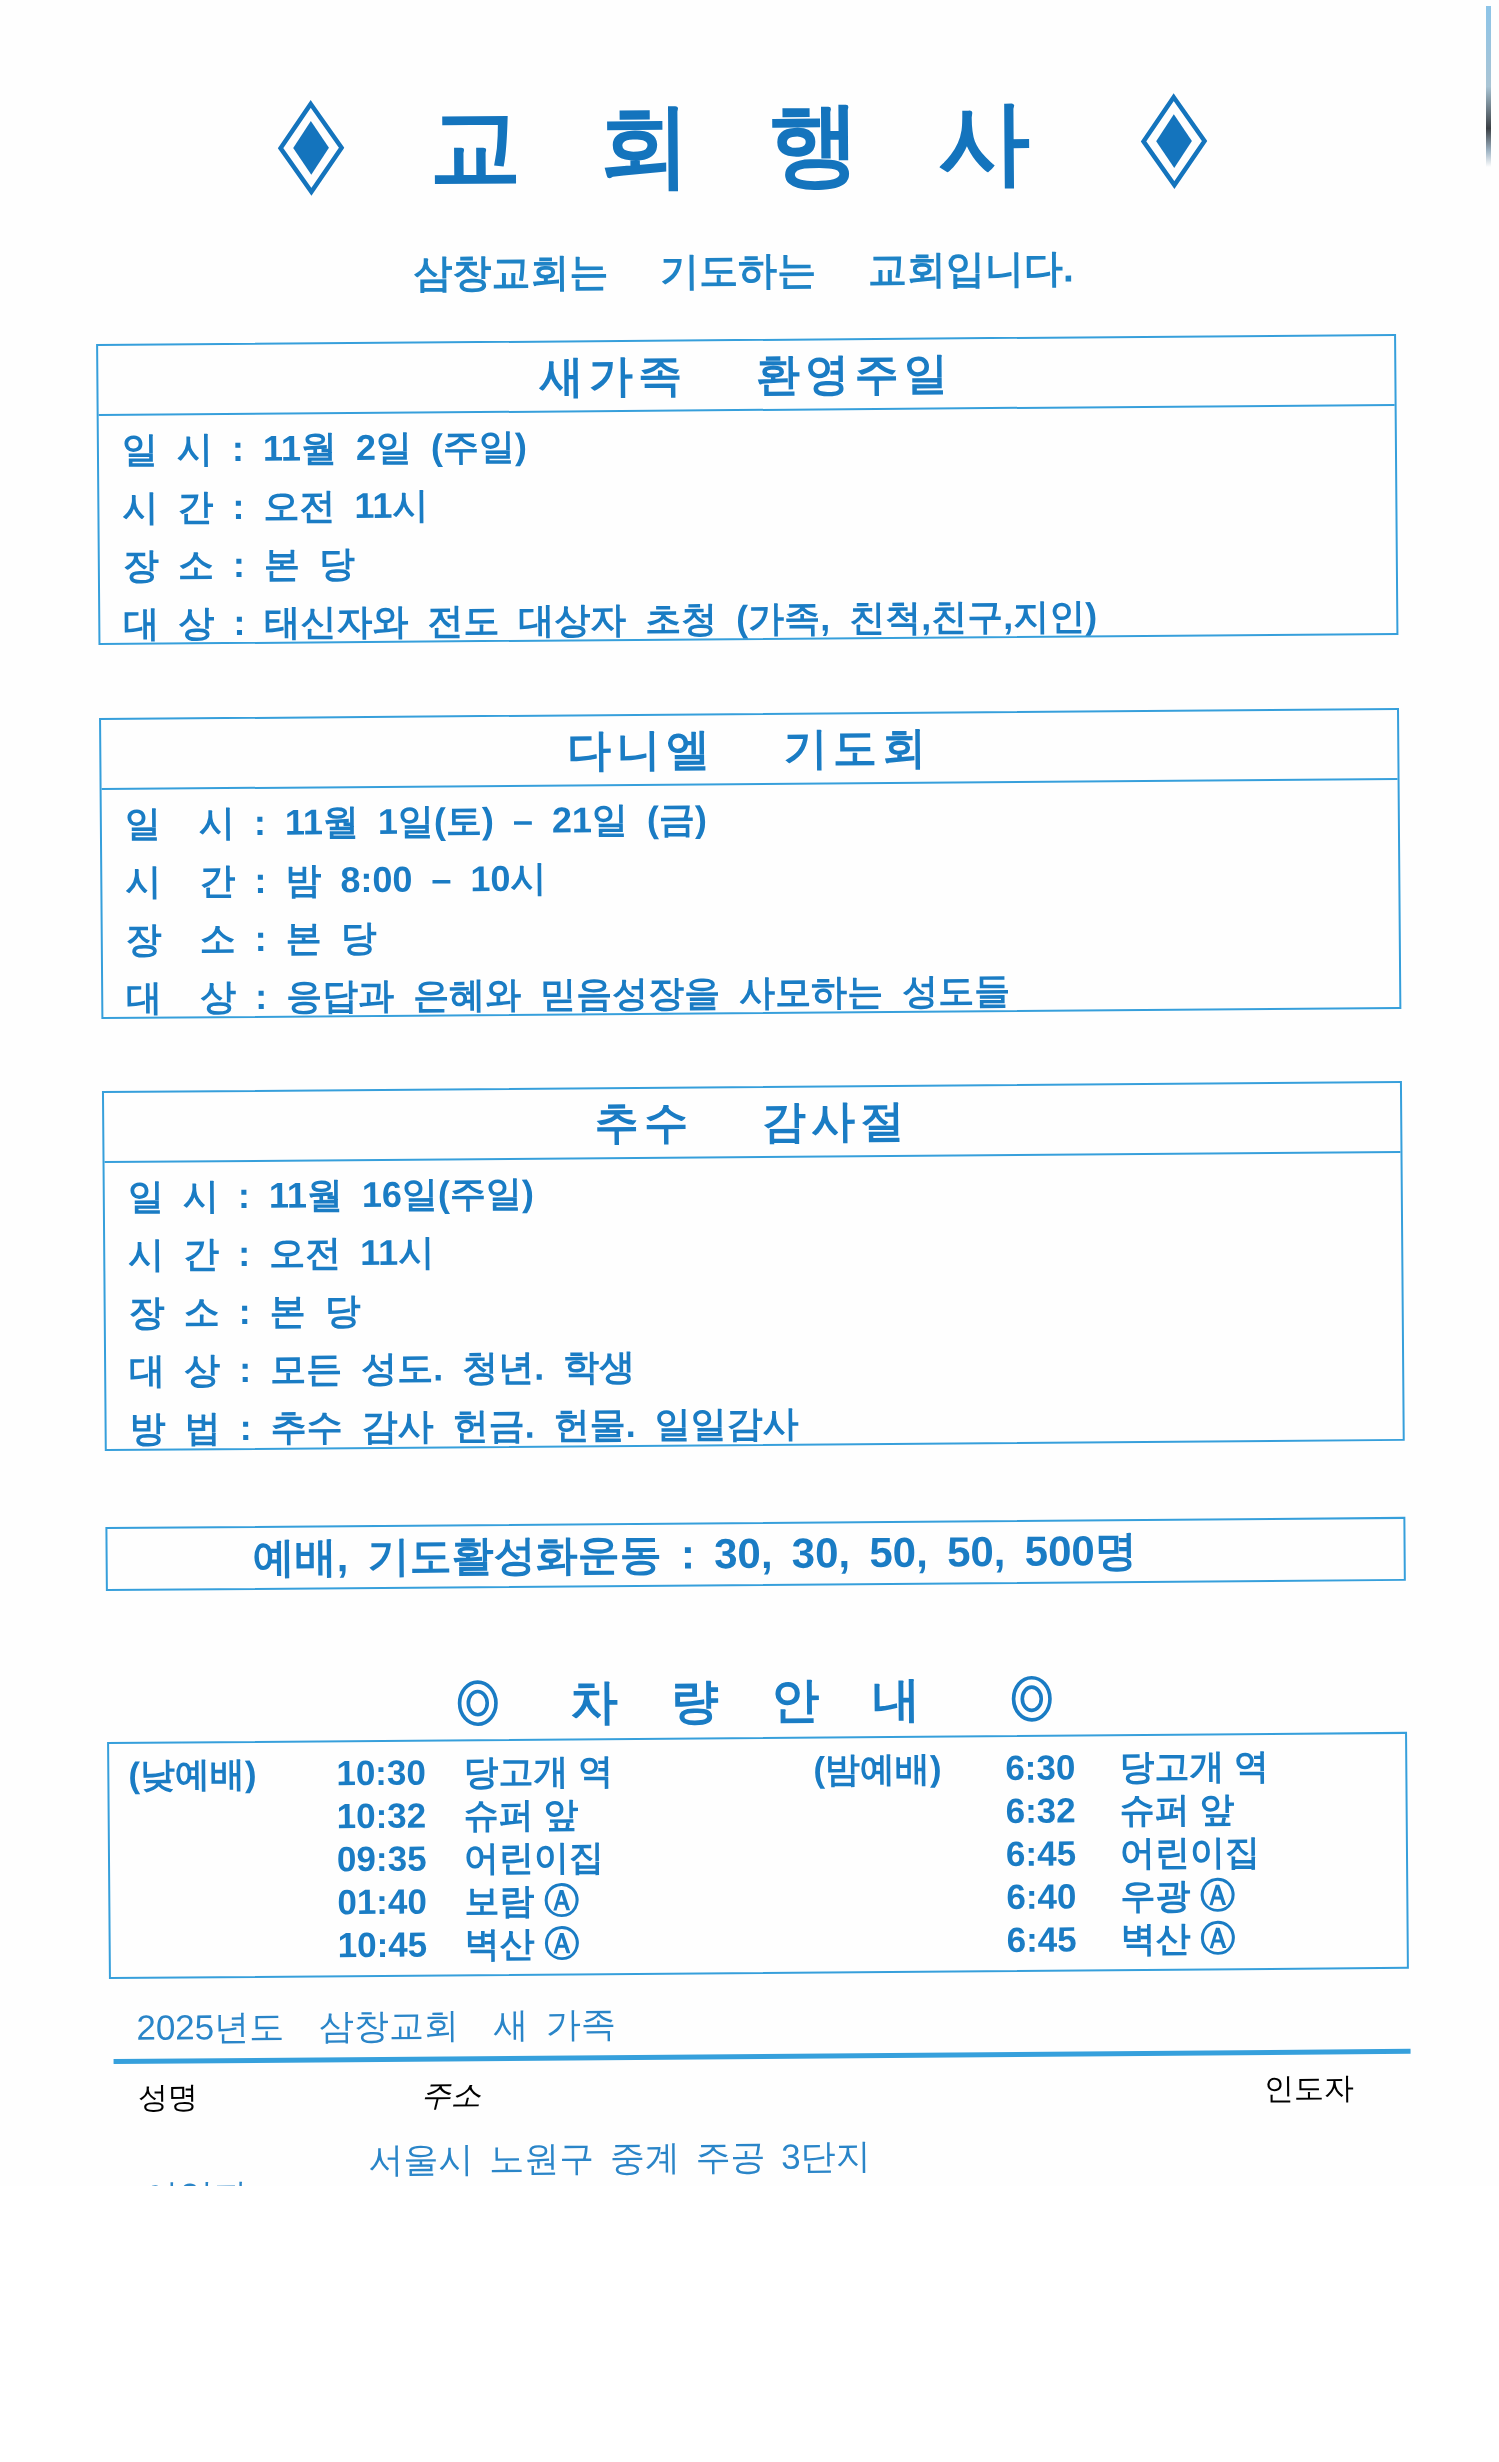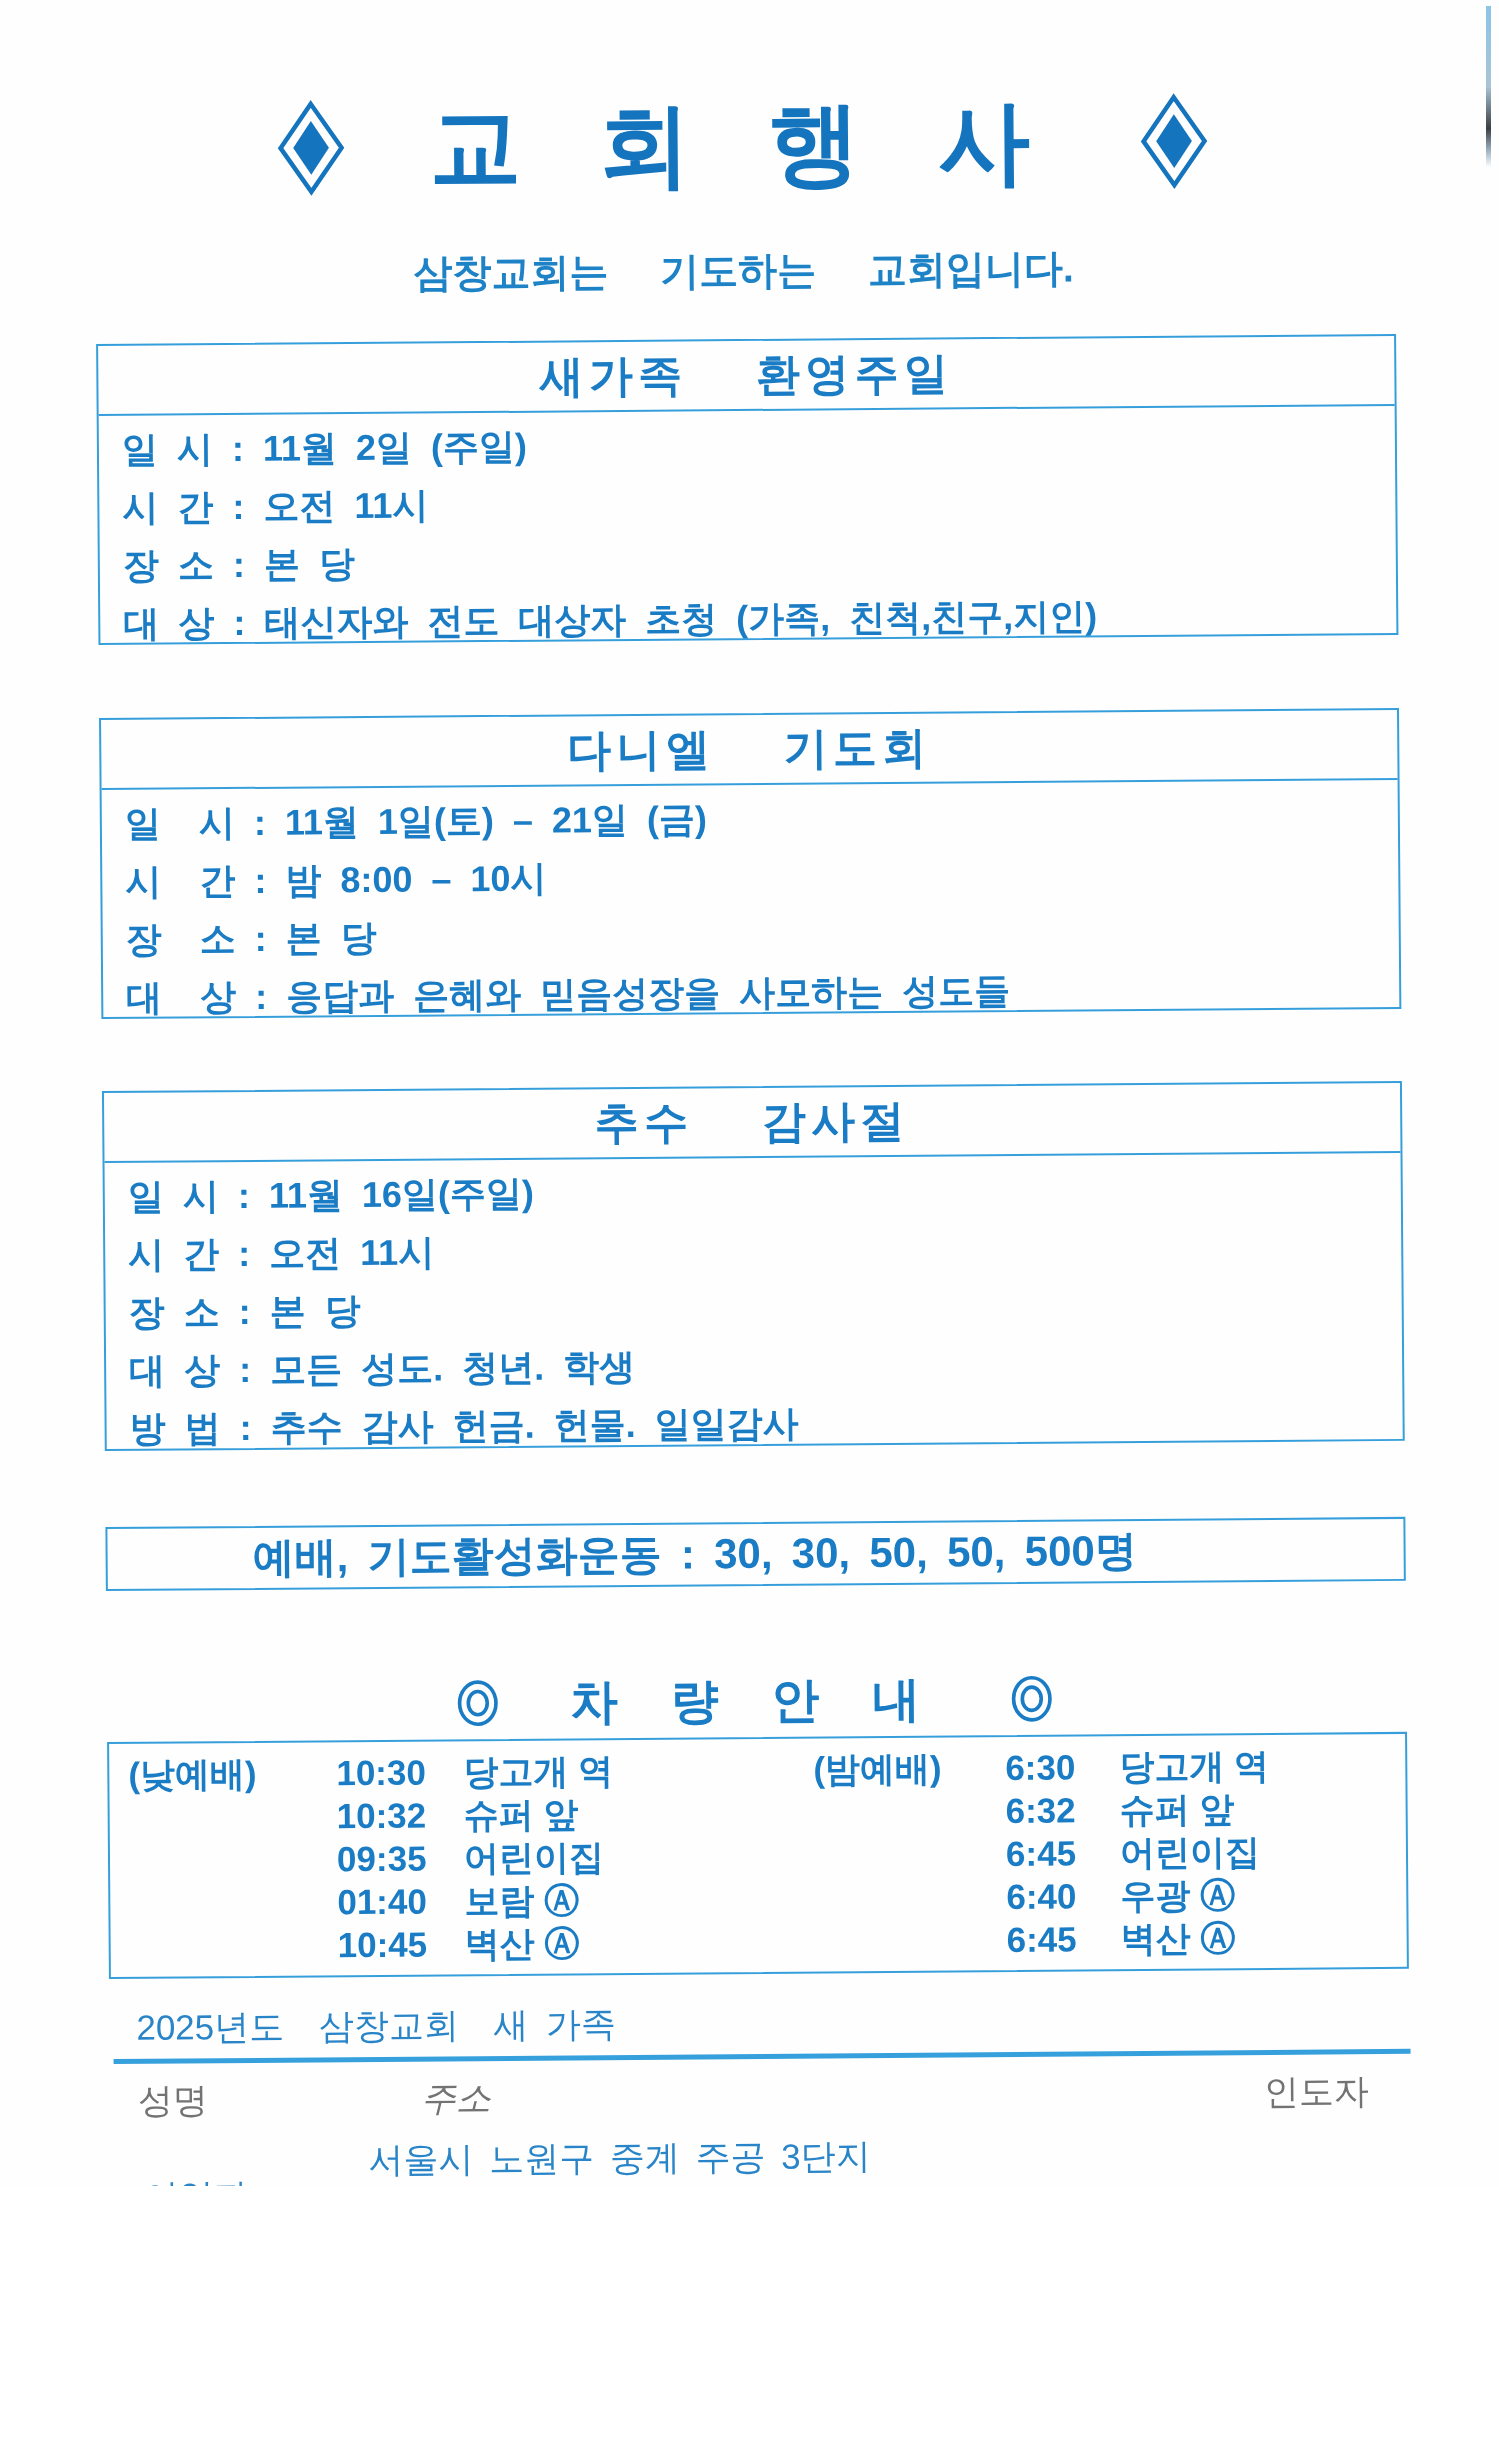"성명" .nf-header { color: #737373 -> #000000; font-size: 35px -> 30px }
